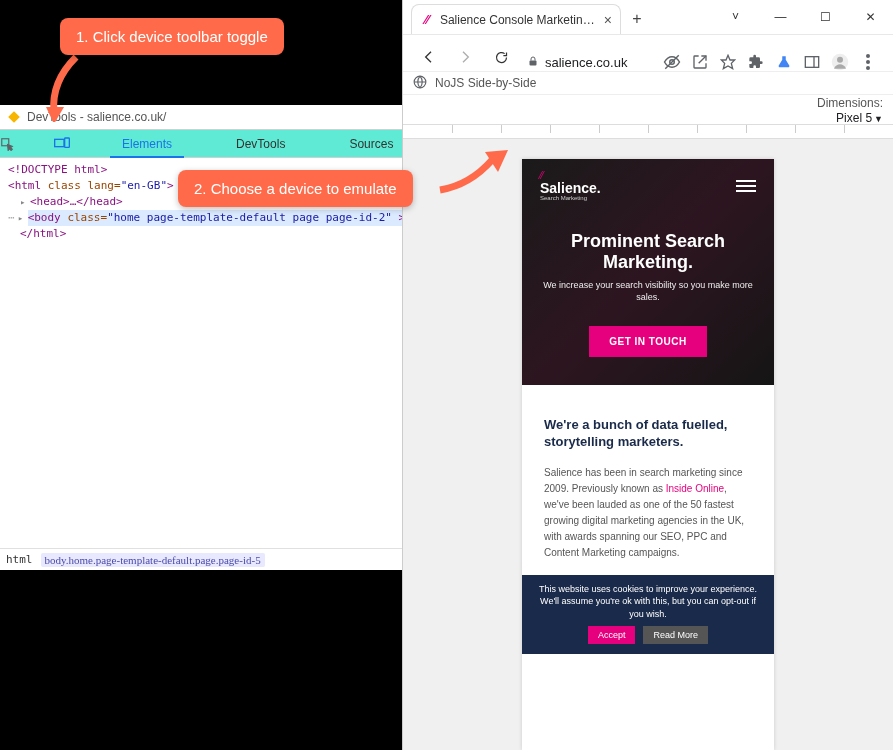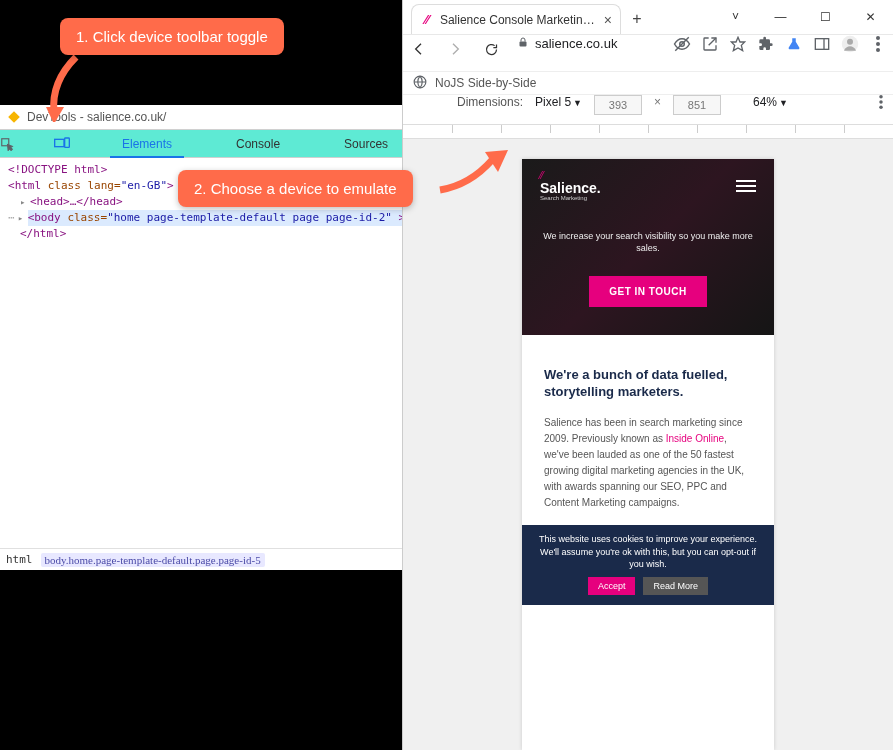"salience.co.uk" .addr-bar { align-items: flex-start -> flex-end; padding: 0 2px -> 0 12px }
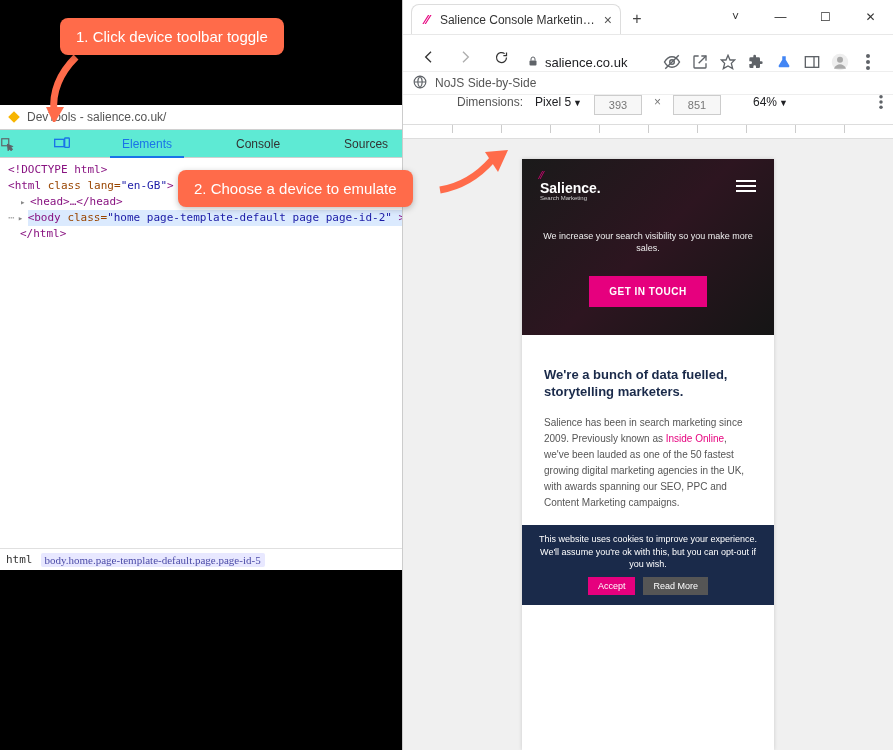"Dimensions:" .dev-emubar { align-items: flex-start -> flex-end; flex-direction: none -> column; gap: 12px -> 1px }
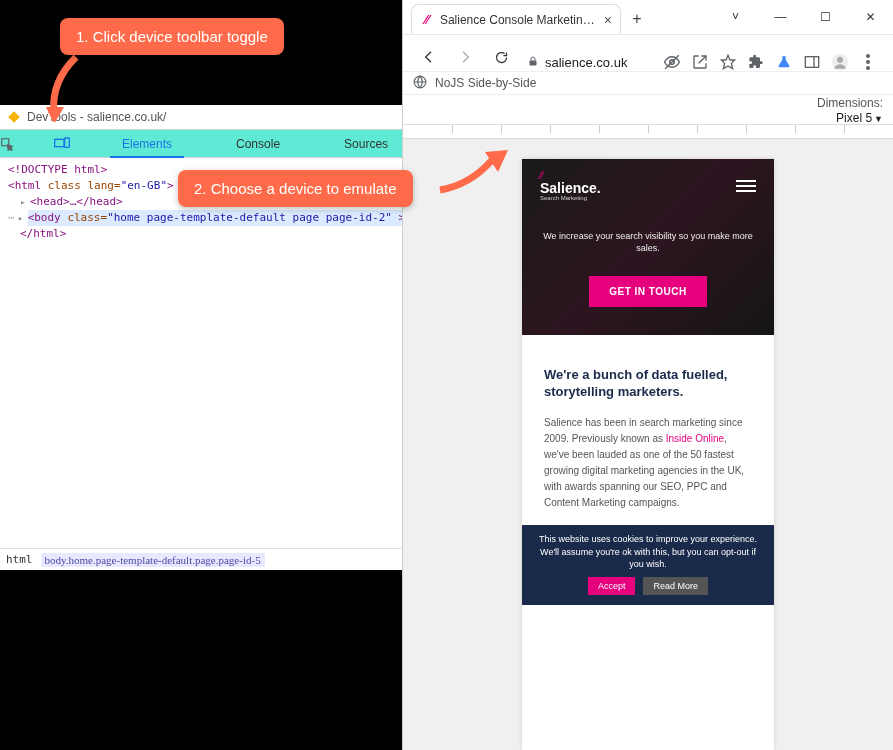"Console" div.dt-tab { text: Console -> DevTools }
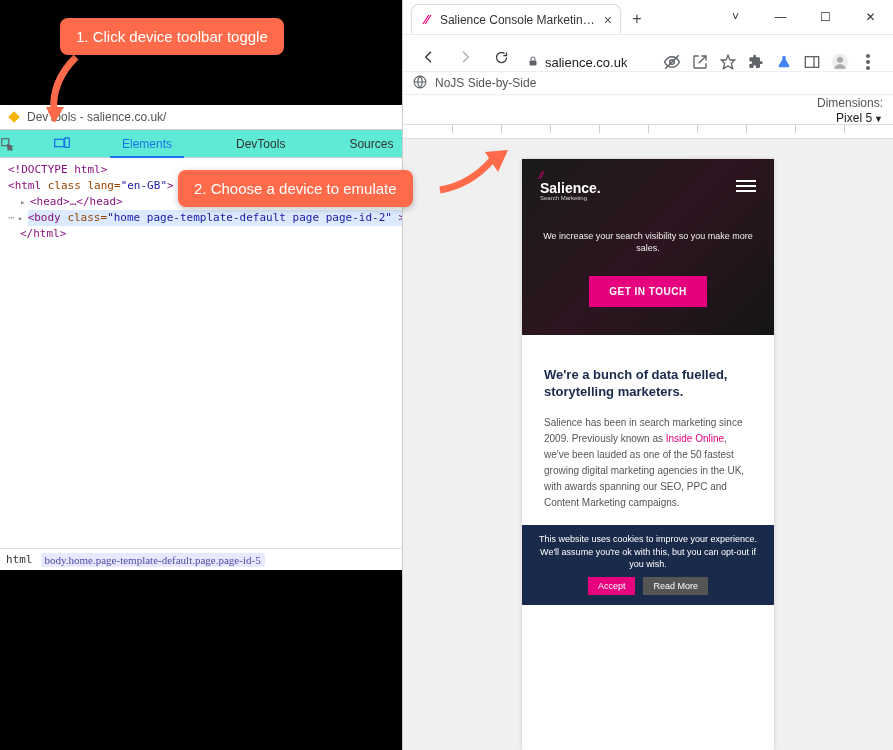"Prominent Search Marketing." h1 { html: none -> <h1>Prominent Search Marketing.</h1> }
